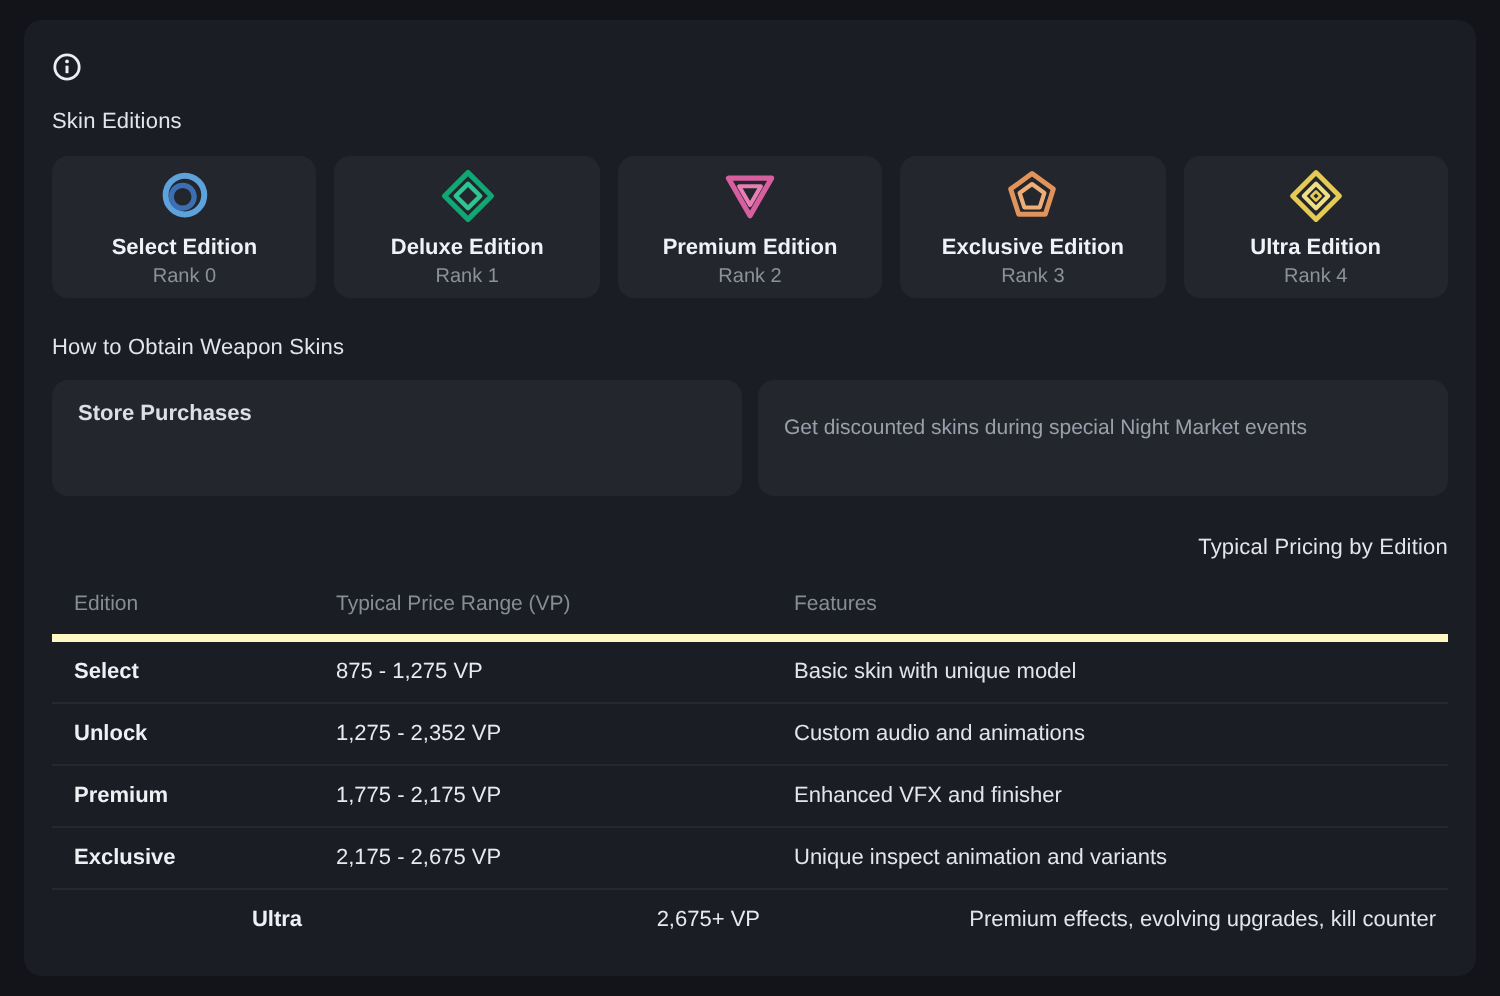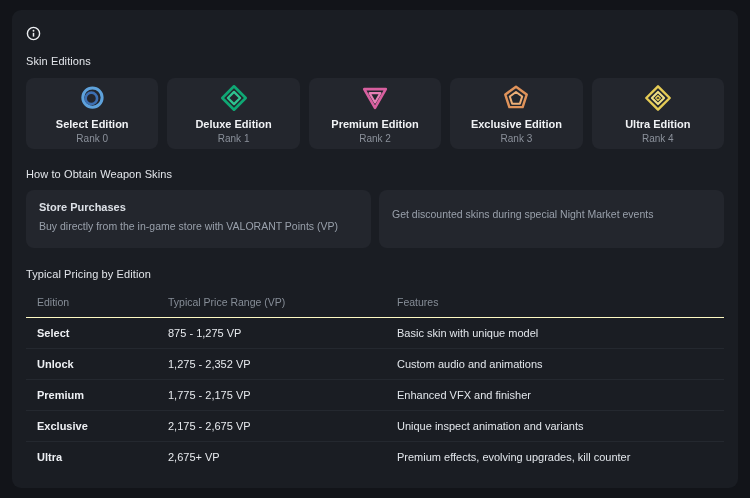"Buy directly from the in-game" div.obtain-desc { html: <div>Buy directly from the in-game store with VALORANT Points (VP)</div> -> none }
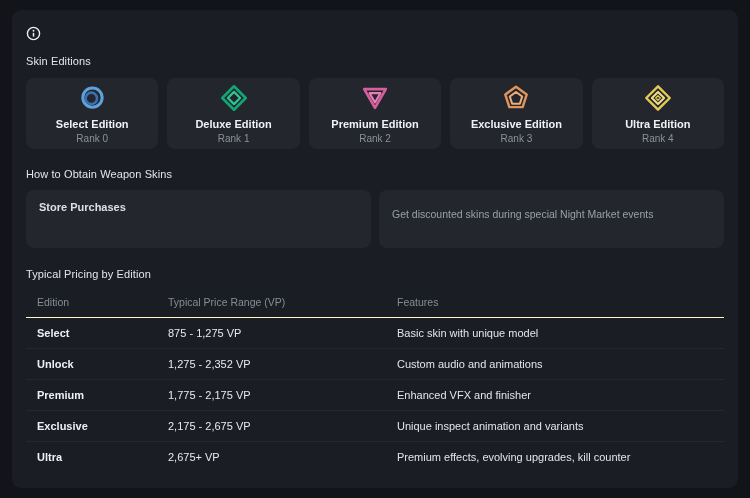"Typical Pricing by Edition" .mt-pricing-heading { text-align: none -> right }
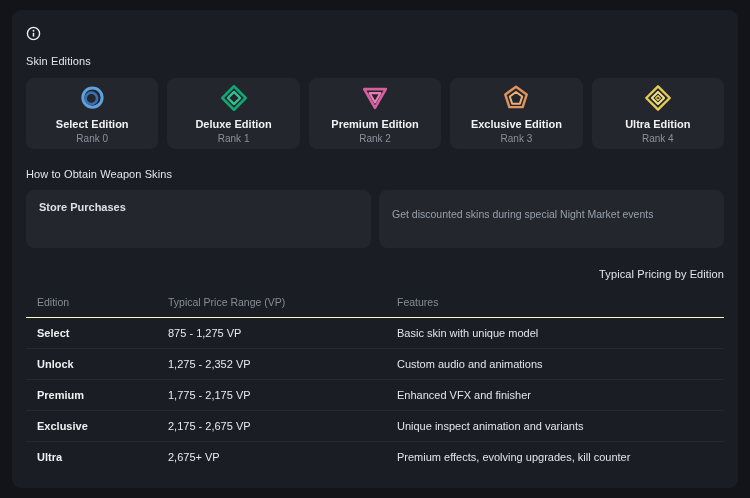"Edition" table.pricing th { border-bottom: 1px solid #fef9c3 -> 4px solid #fef9c3 }
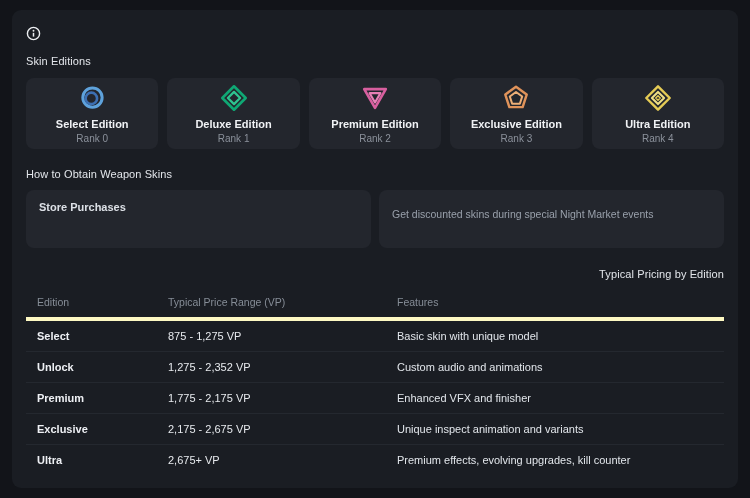"Ultra" table.pricing tr:last-child td { text-align: none -> right }
